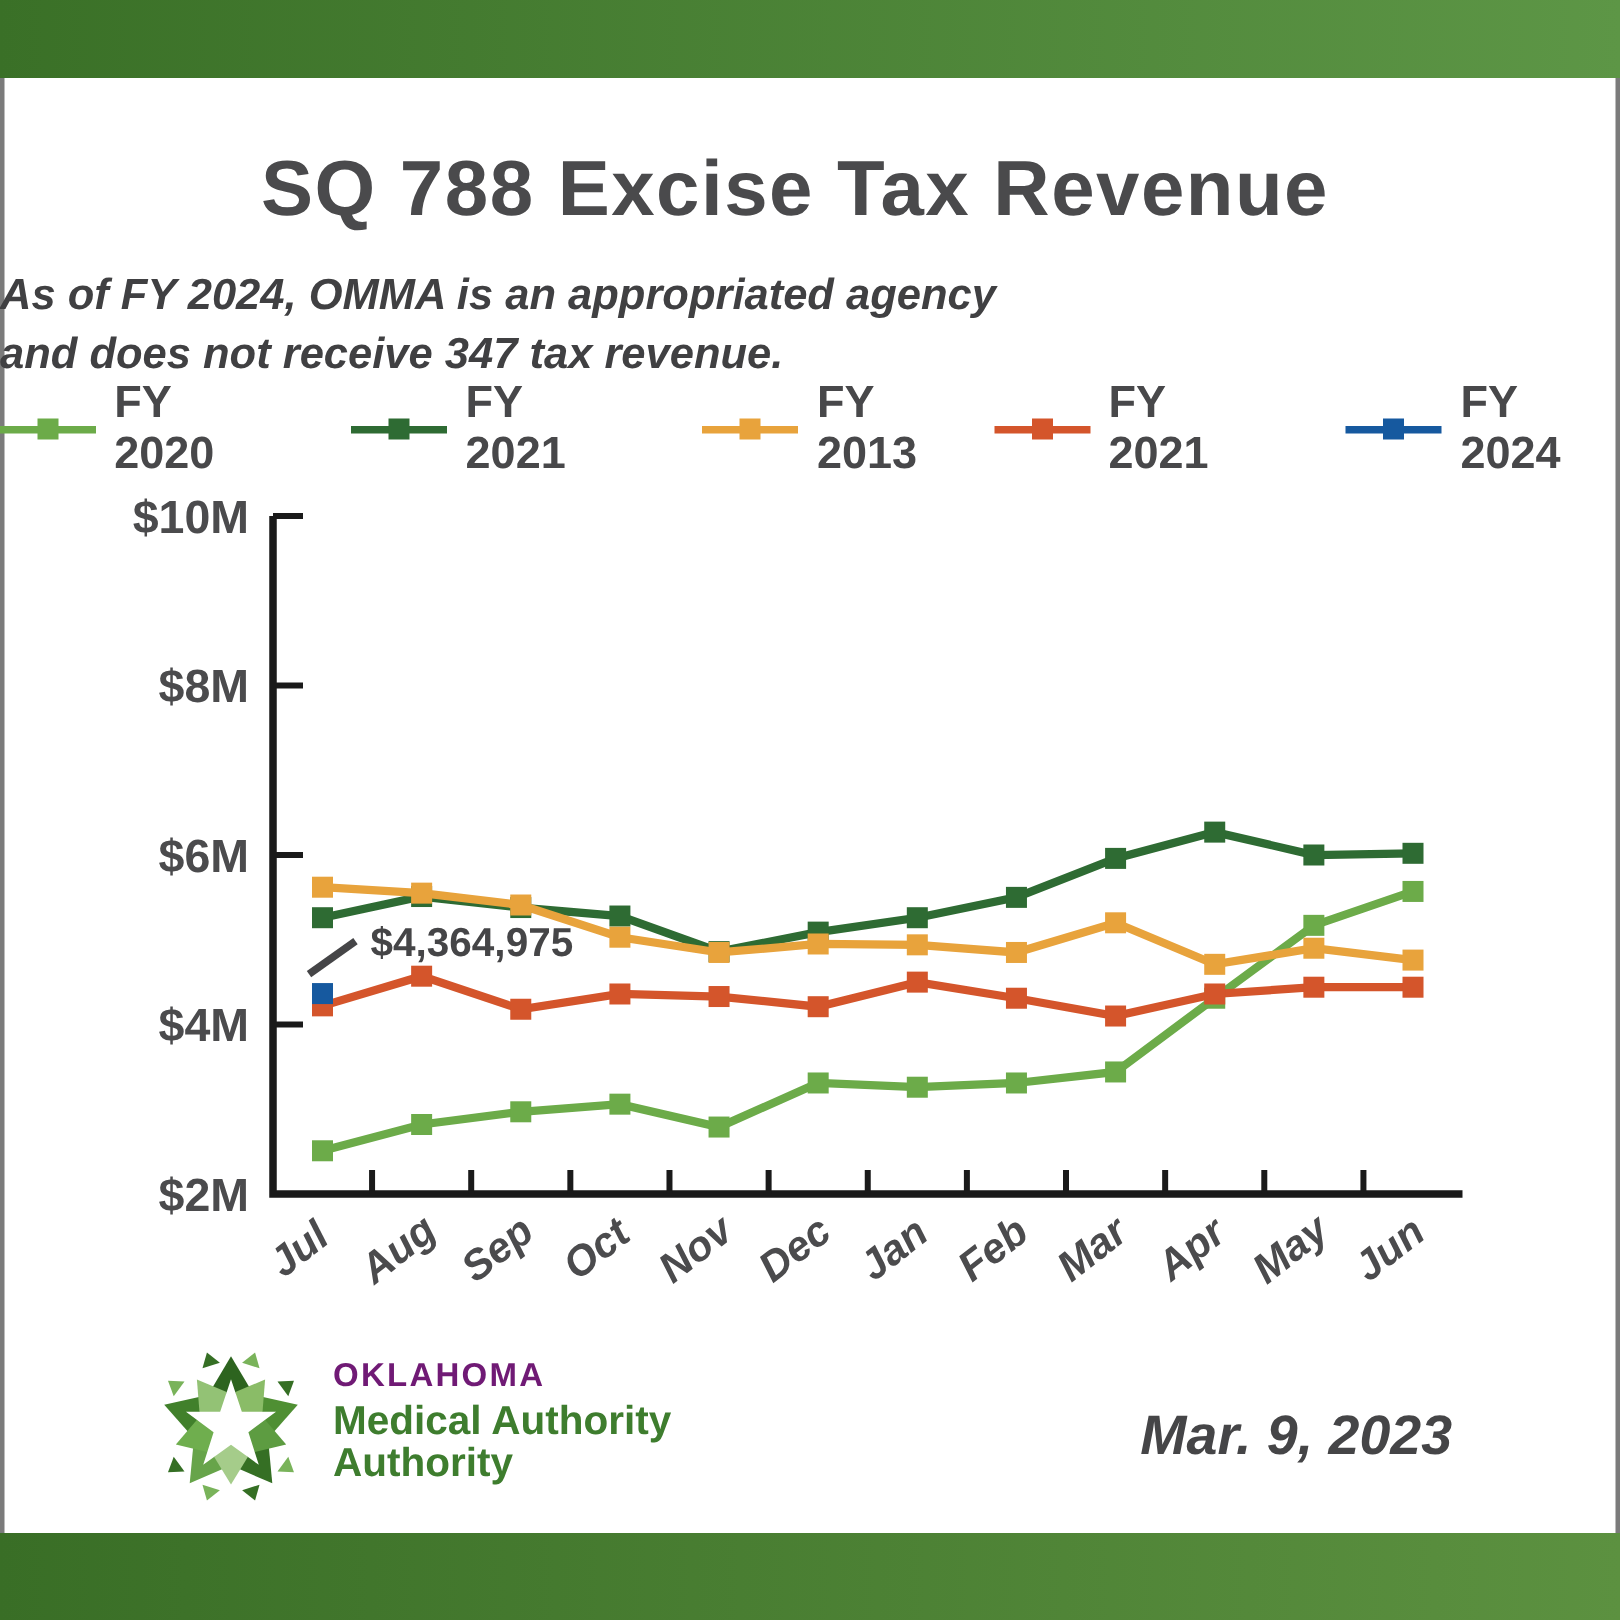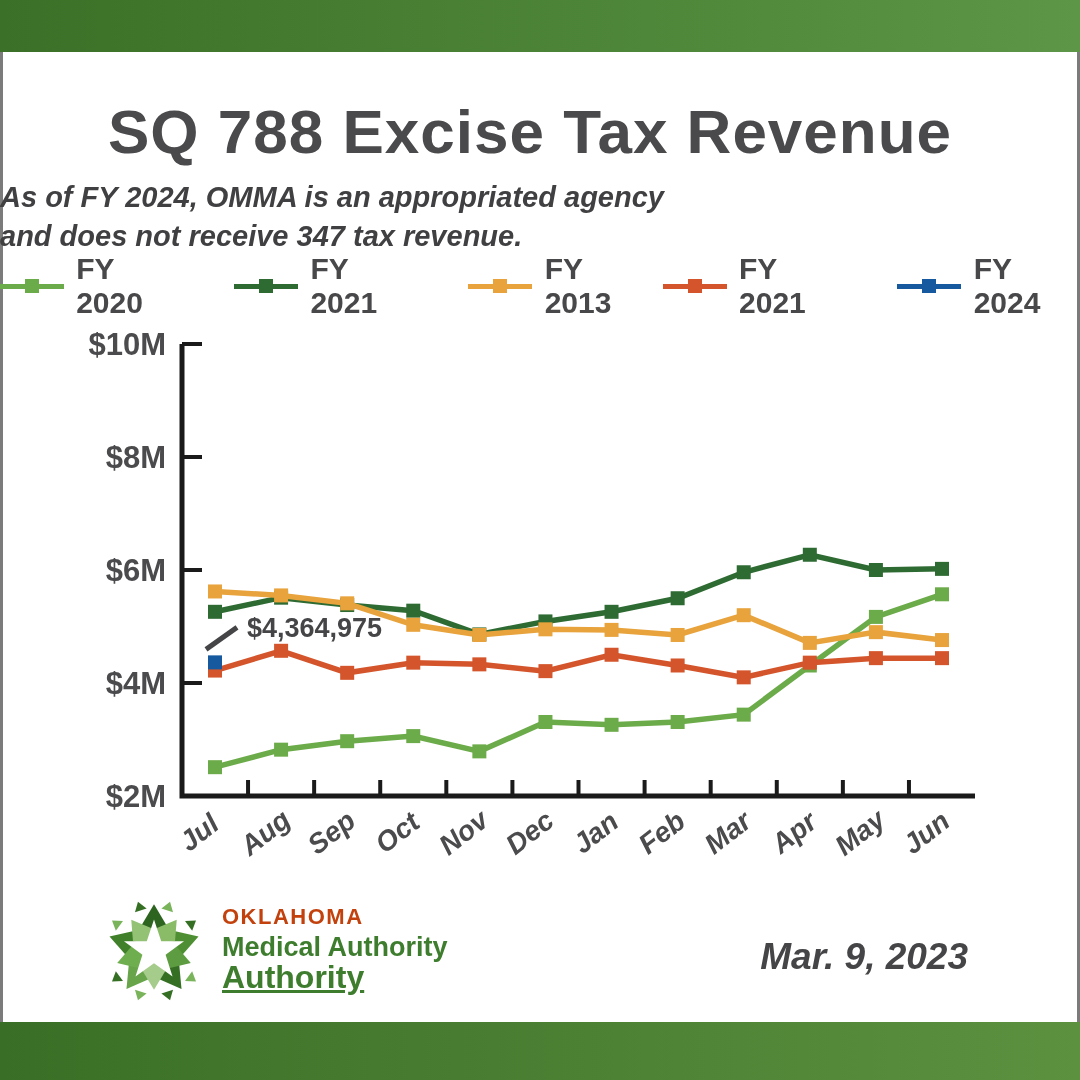"SQ 788 Excise Tax Revenue" .title { font-size: 62px -> 52px }
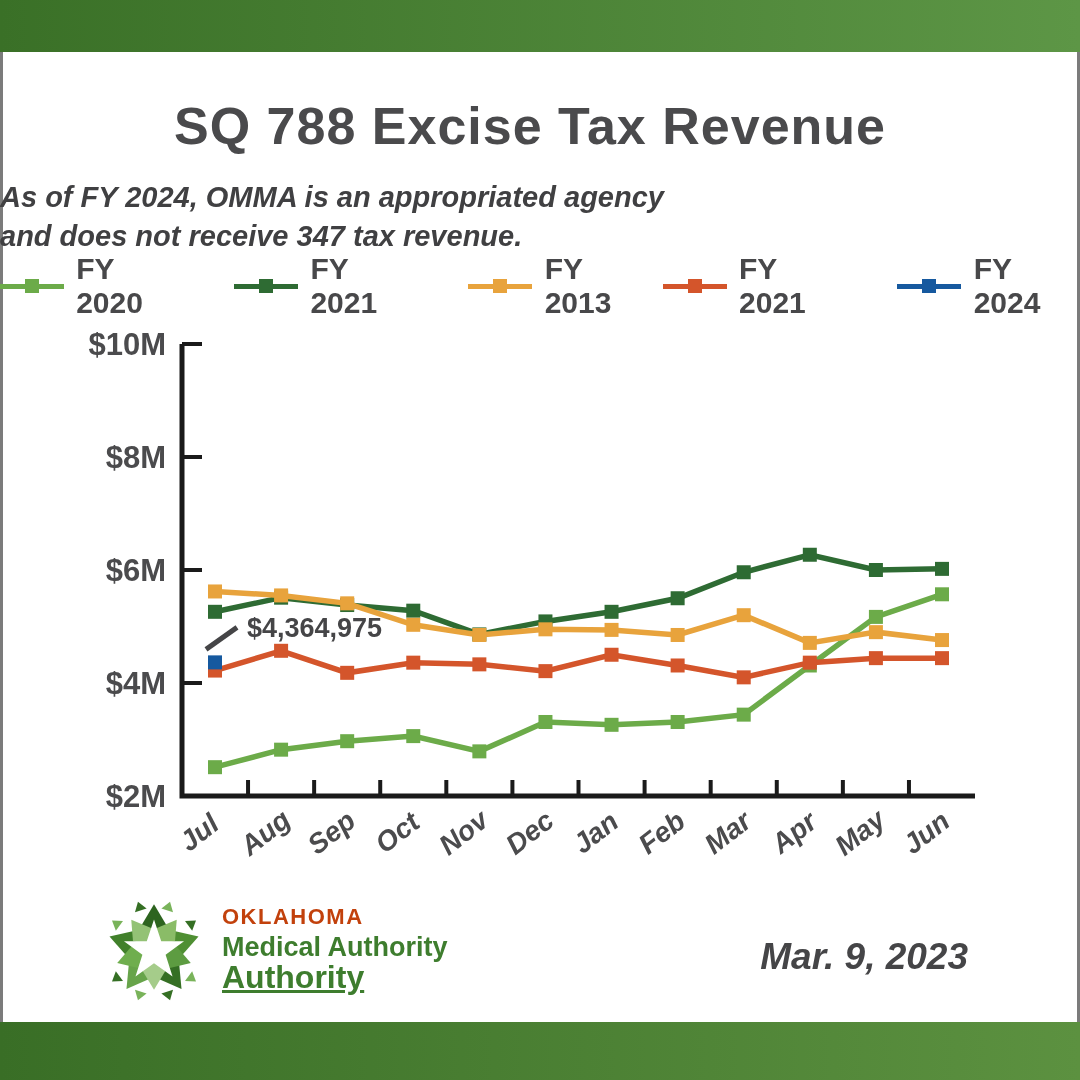"OKLAHOMA" .logo-line1 { color: #c2410c -> #701a75 }
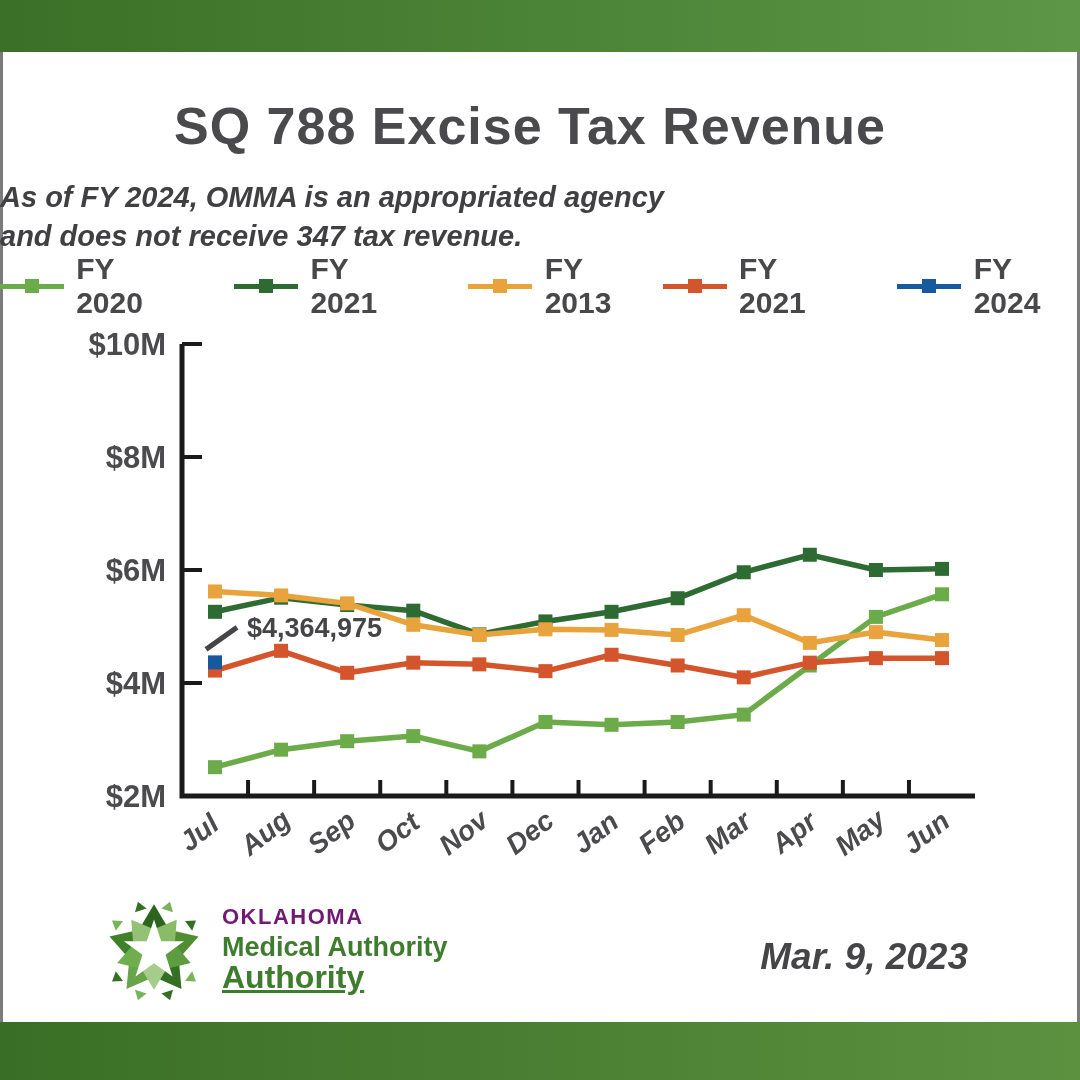"Authority" .logo-line3 { font-size: 32px -> 27px; text-decoration: underline -> none }
